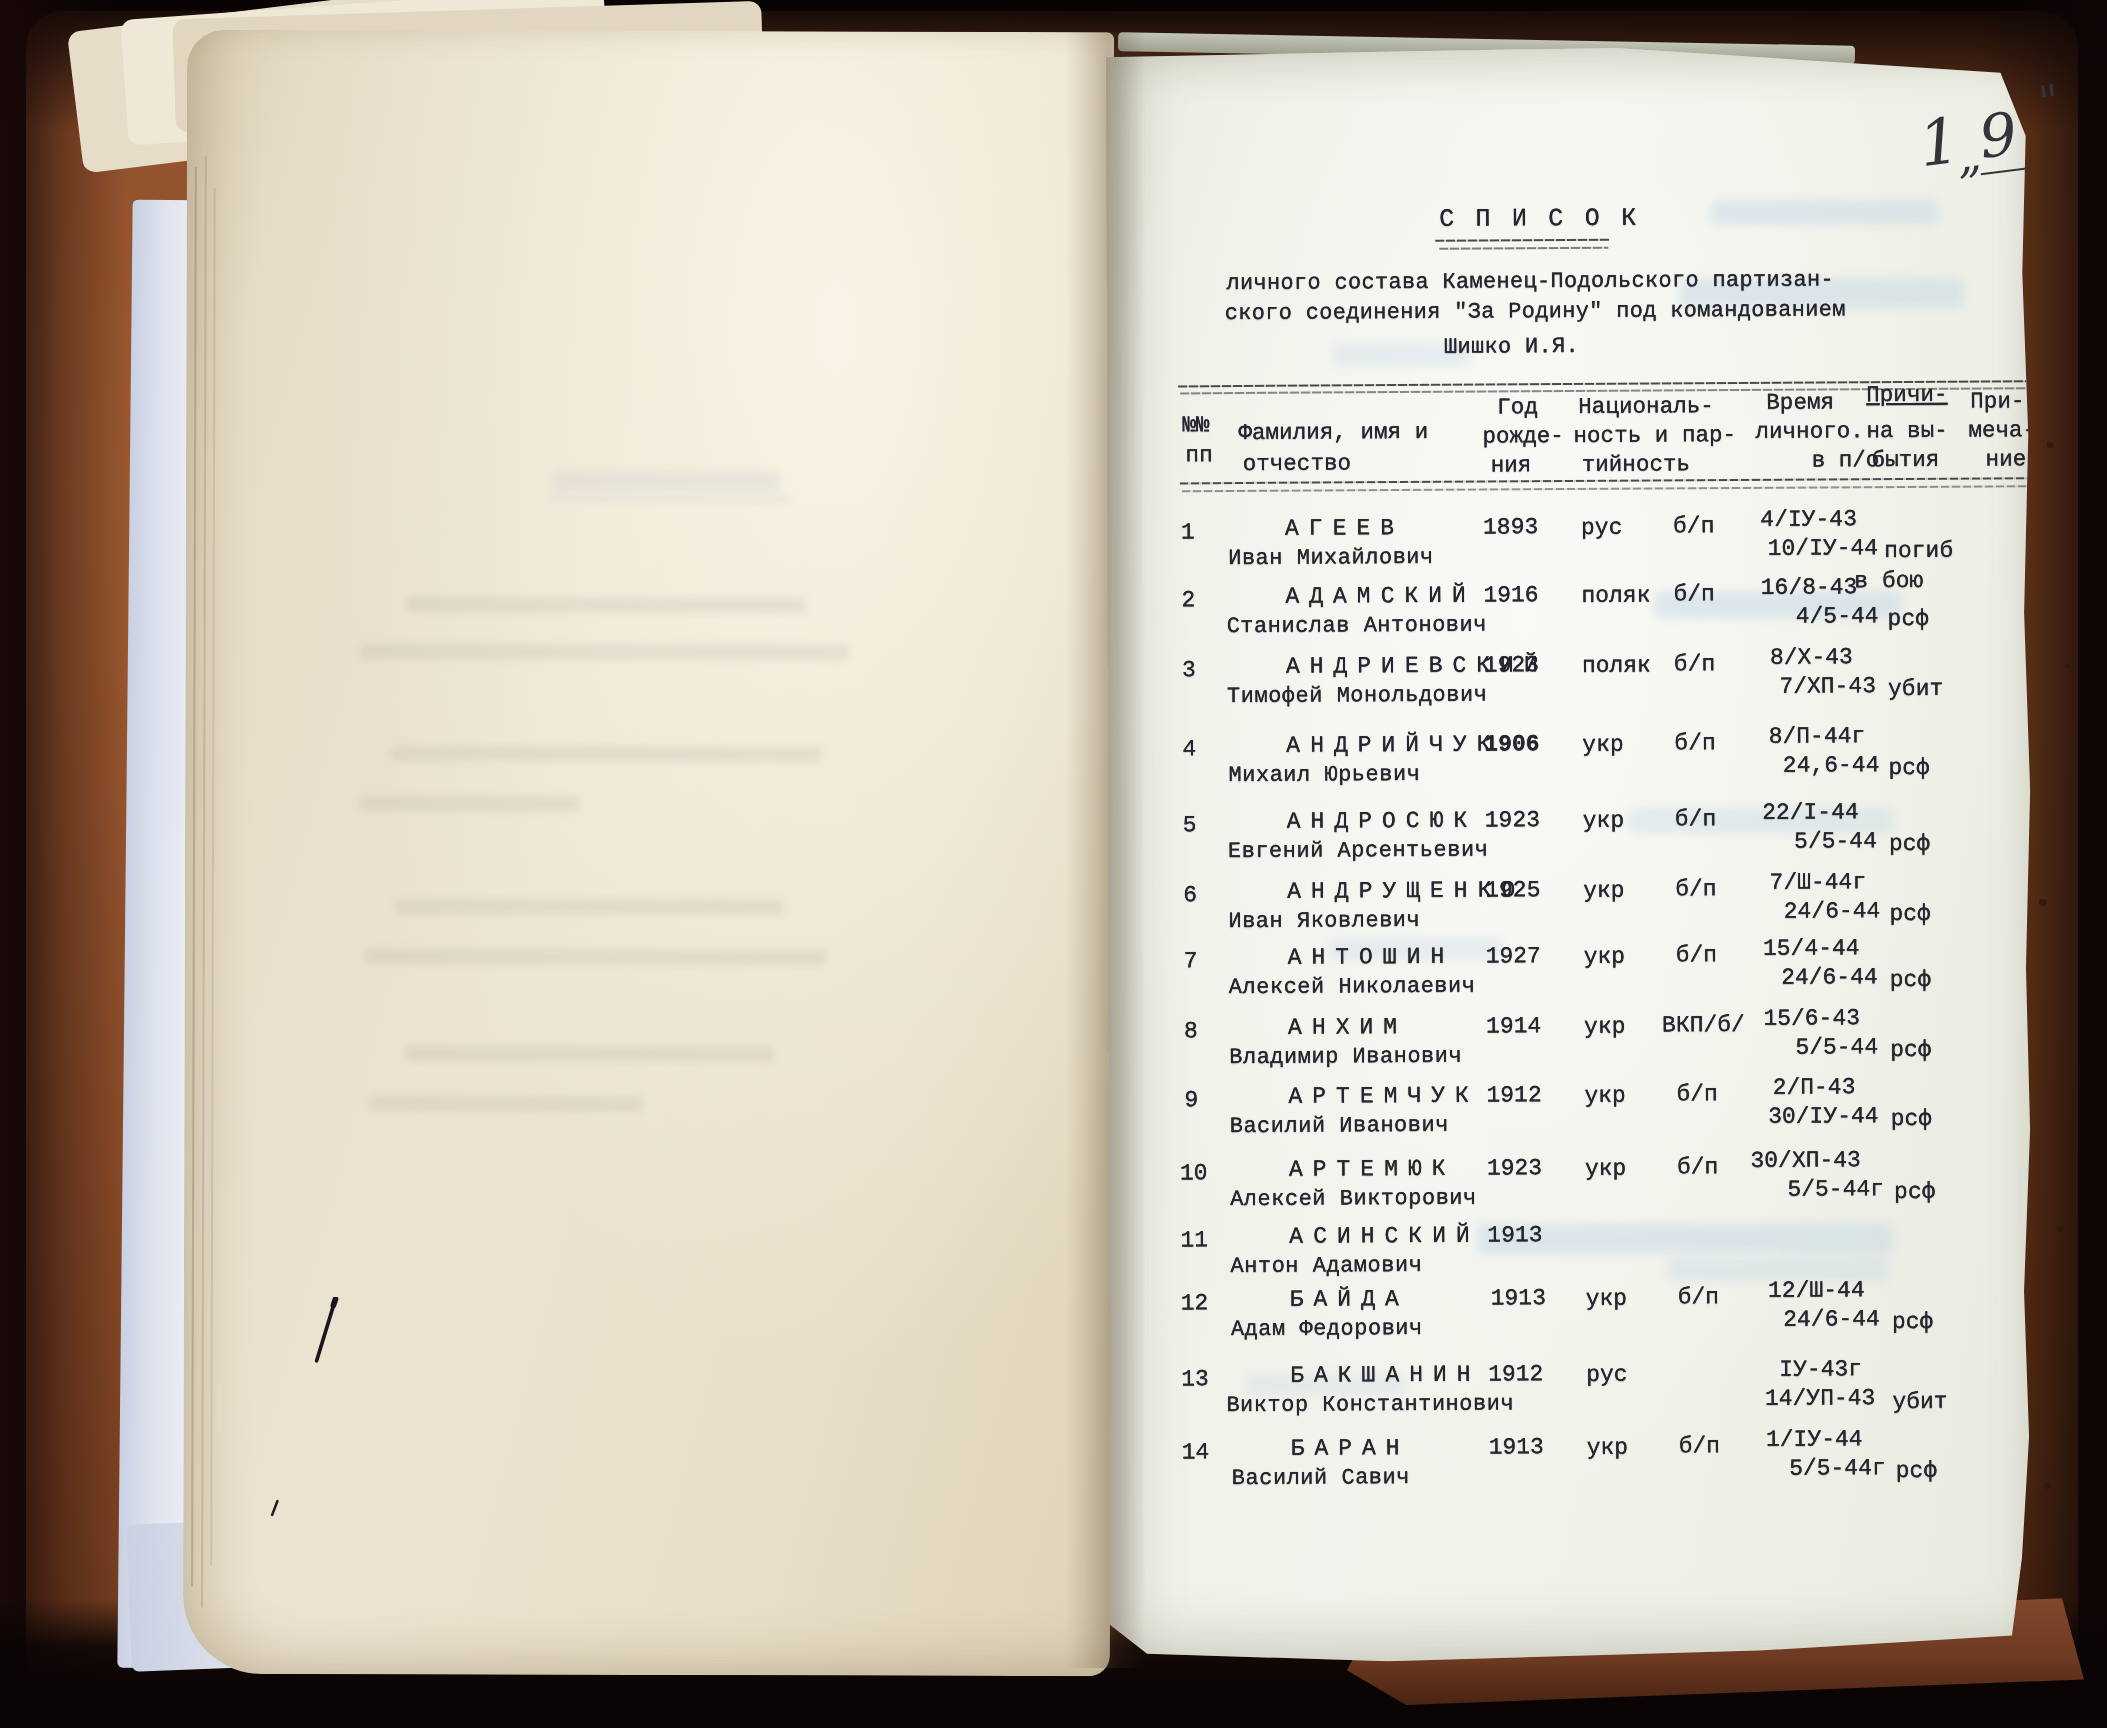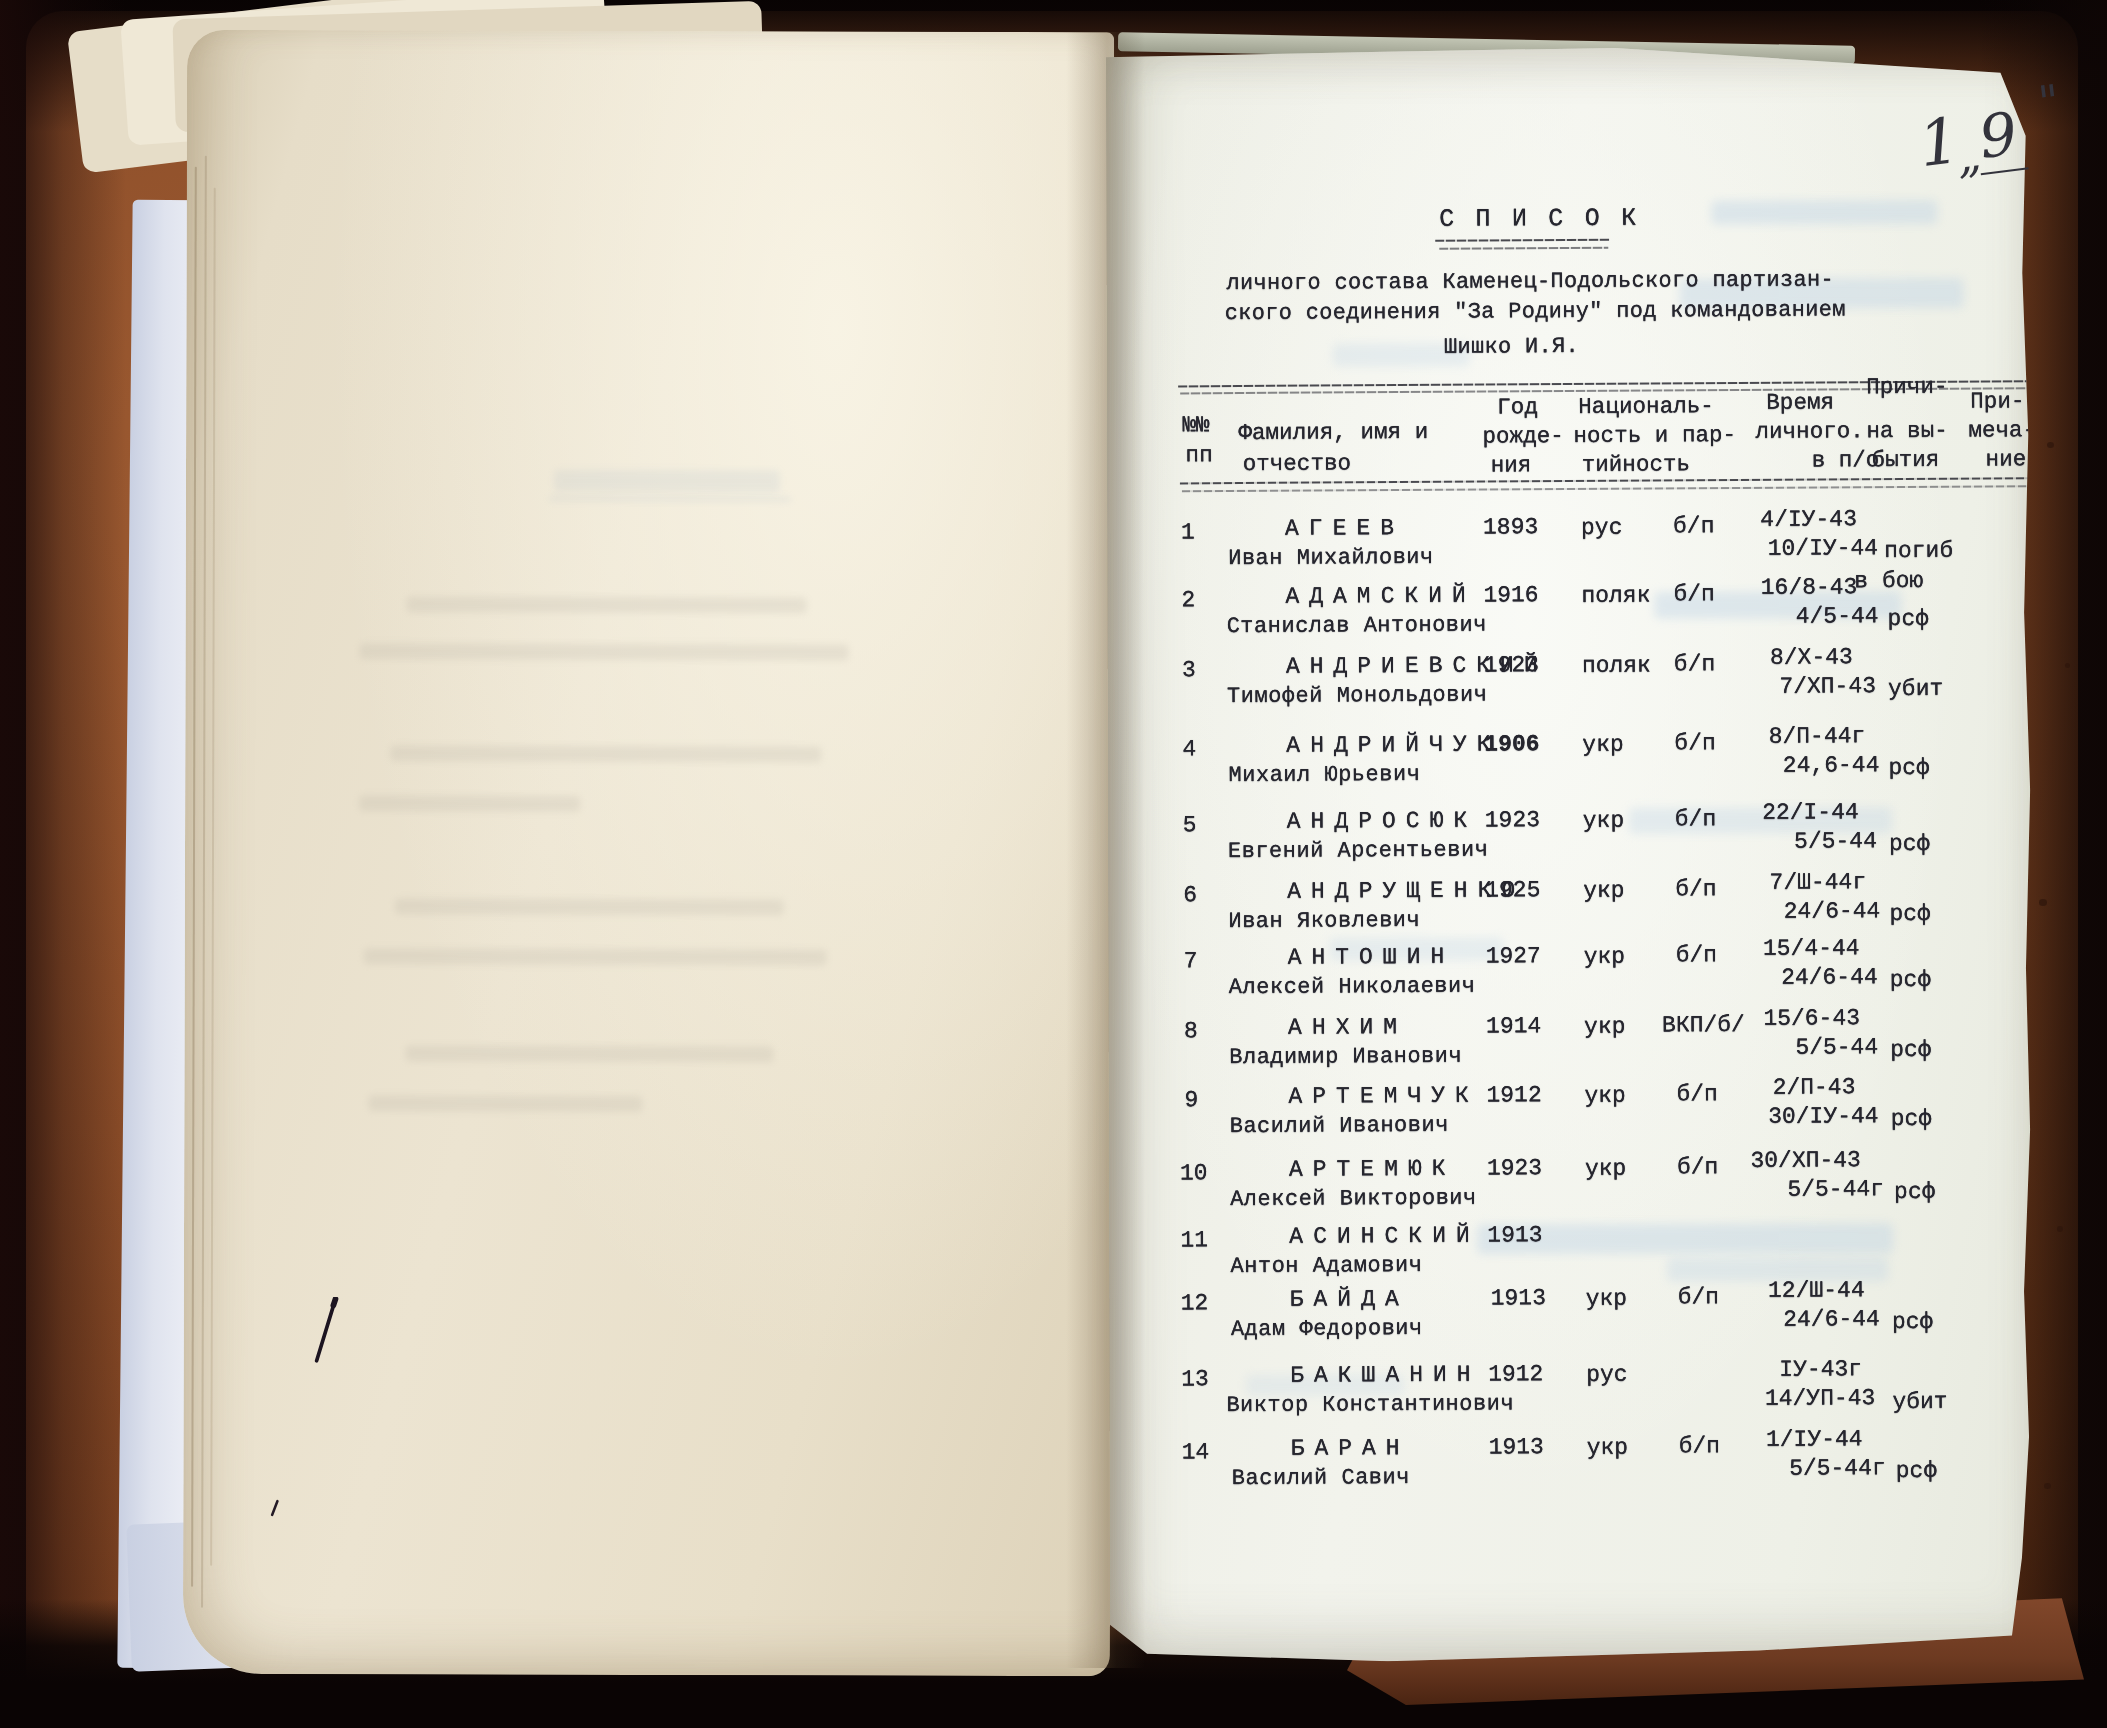"Причи-" div.tw { text-decoration: none -> underline; top: 328px -> 336px }
